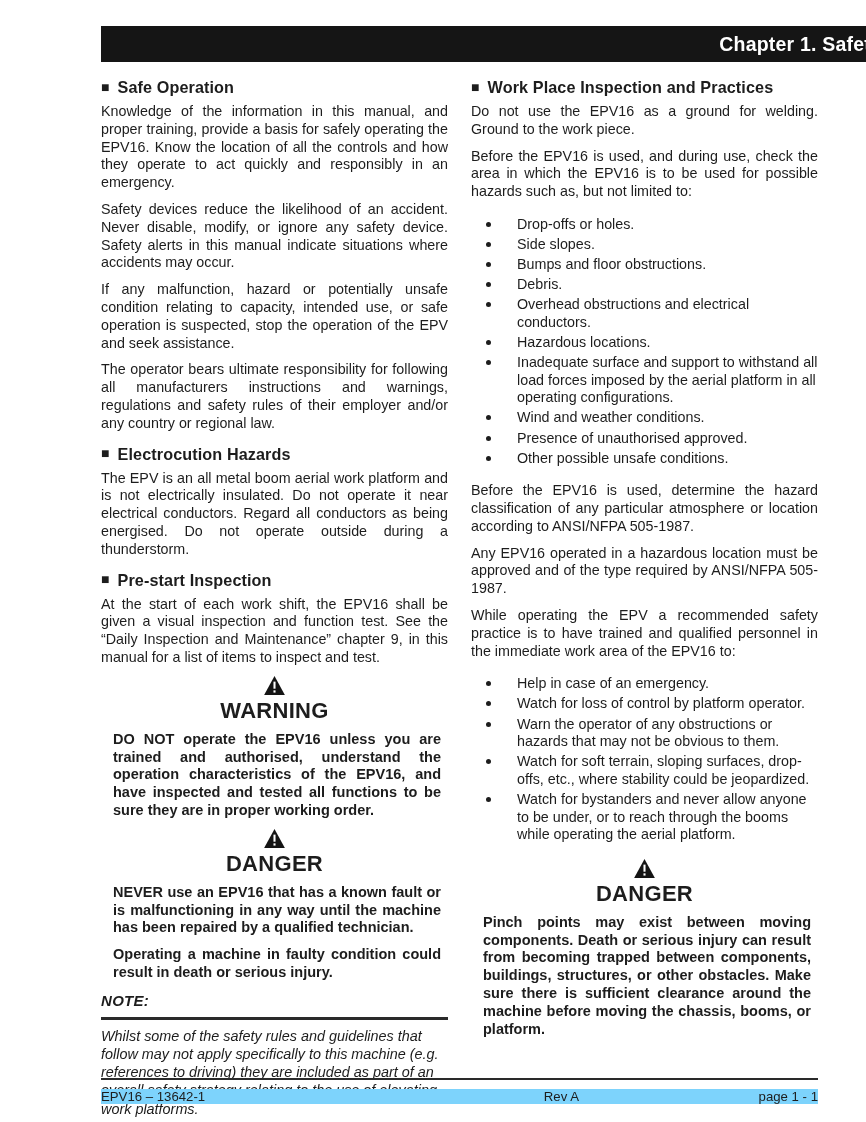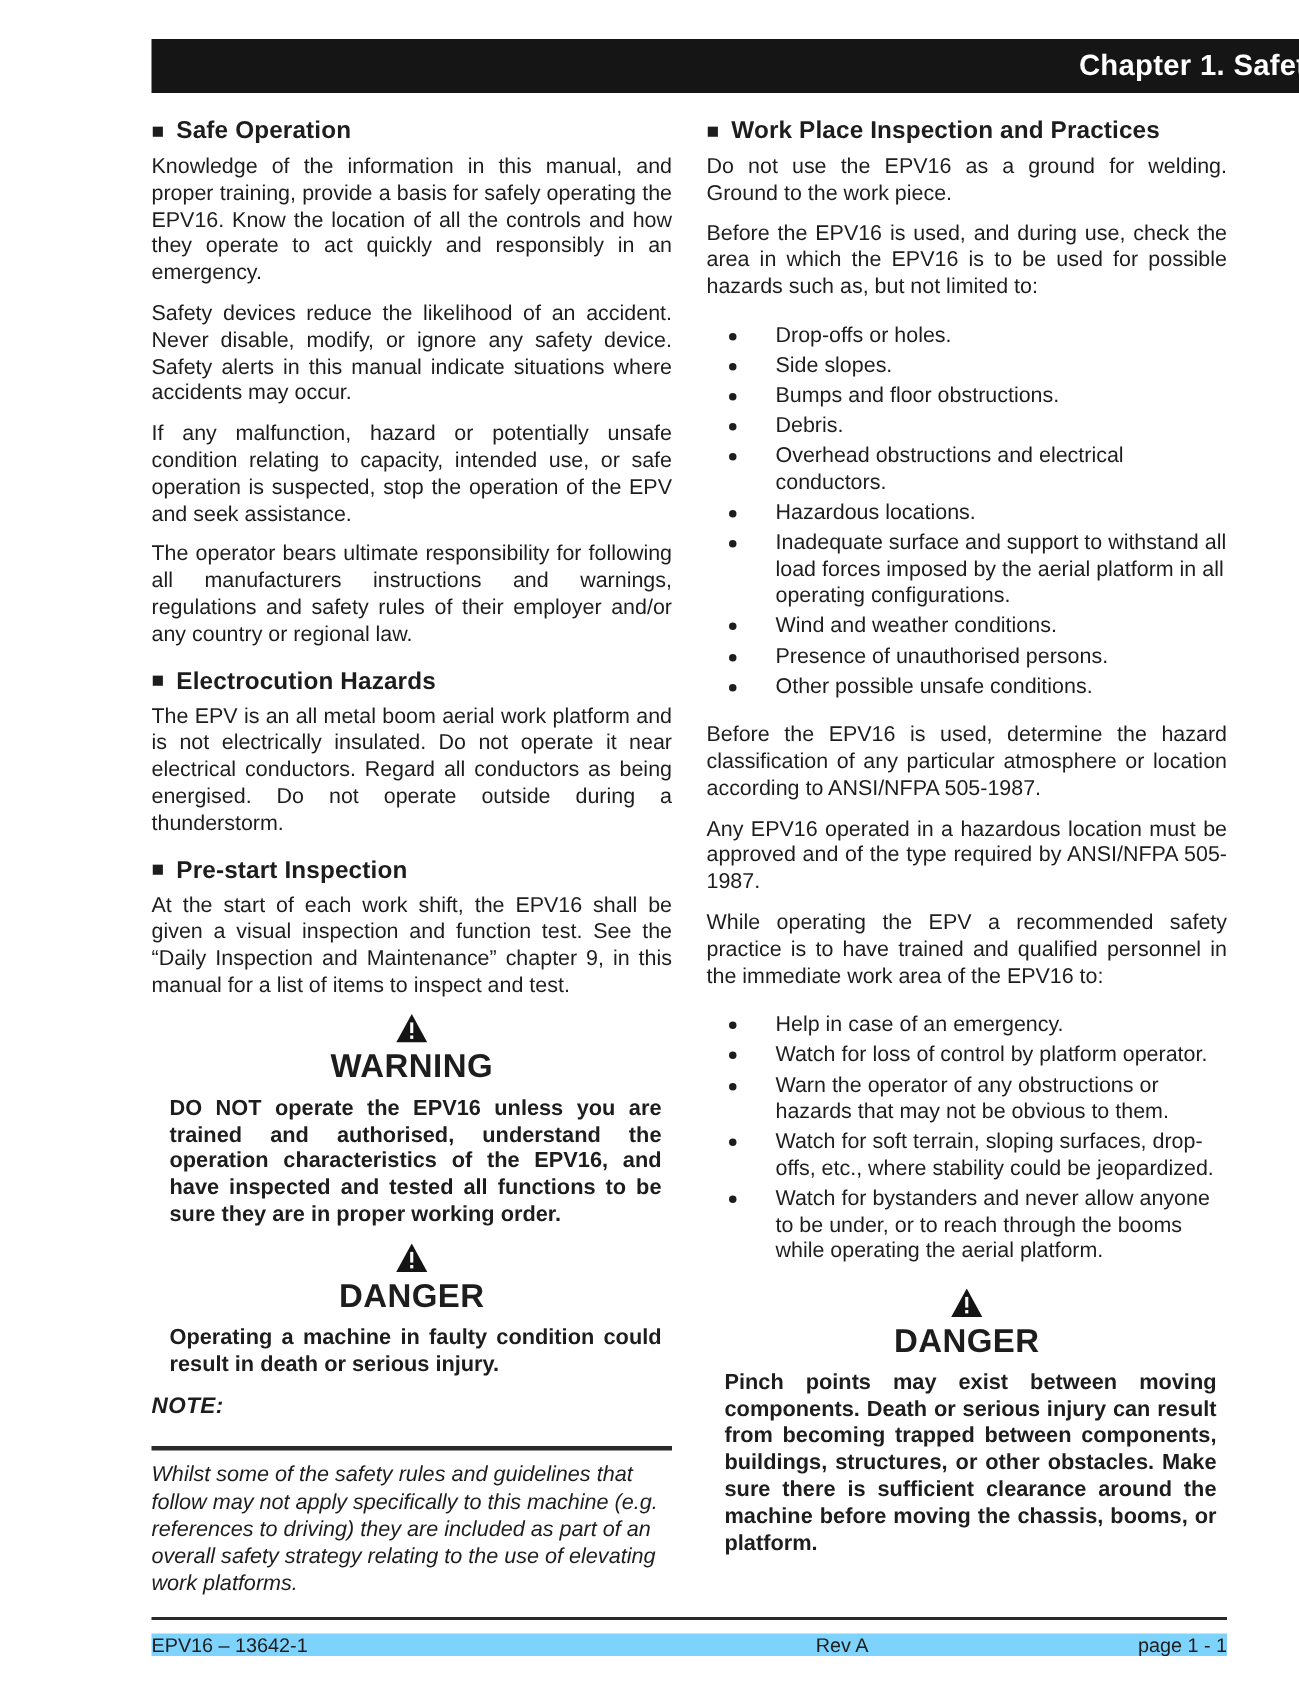"Presence of unauthorised persons." span.li-text { text: persons -> approved }
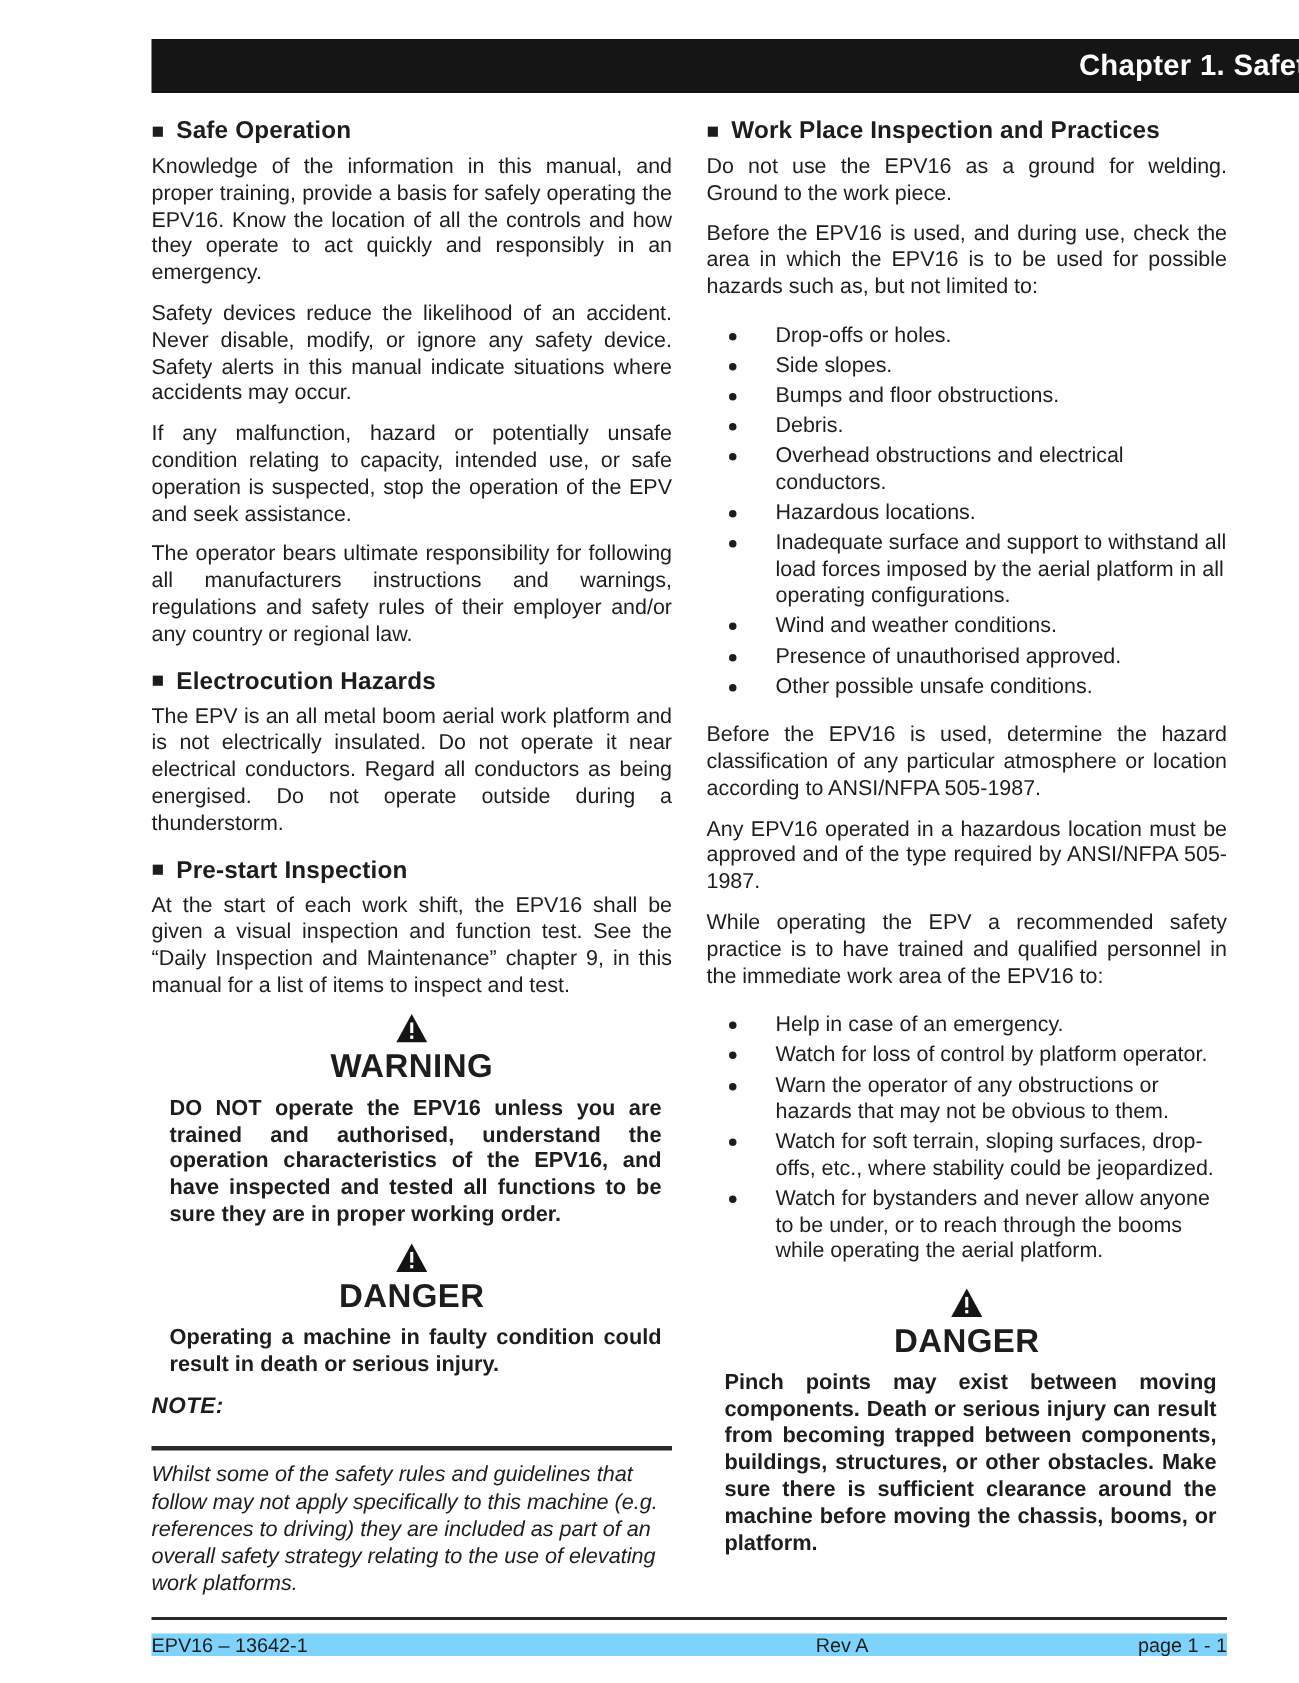"NEVER use an EPV16 that" p.alert-para { html: none -> <p>NEVER use an EPV16 that has a known fault or is malfunctioning in any way until the machine has been repaired by a qualified technician.</p> }
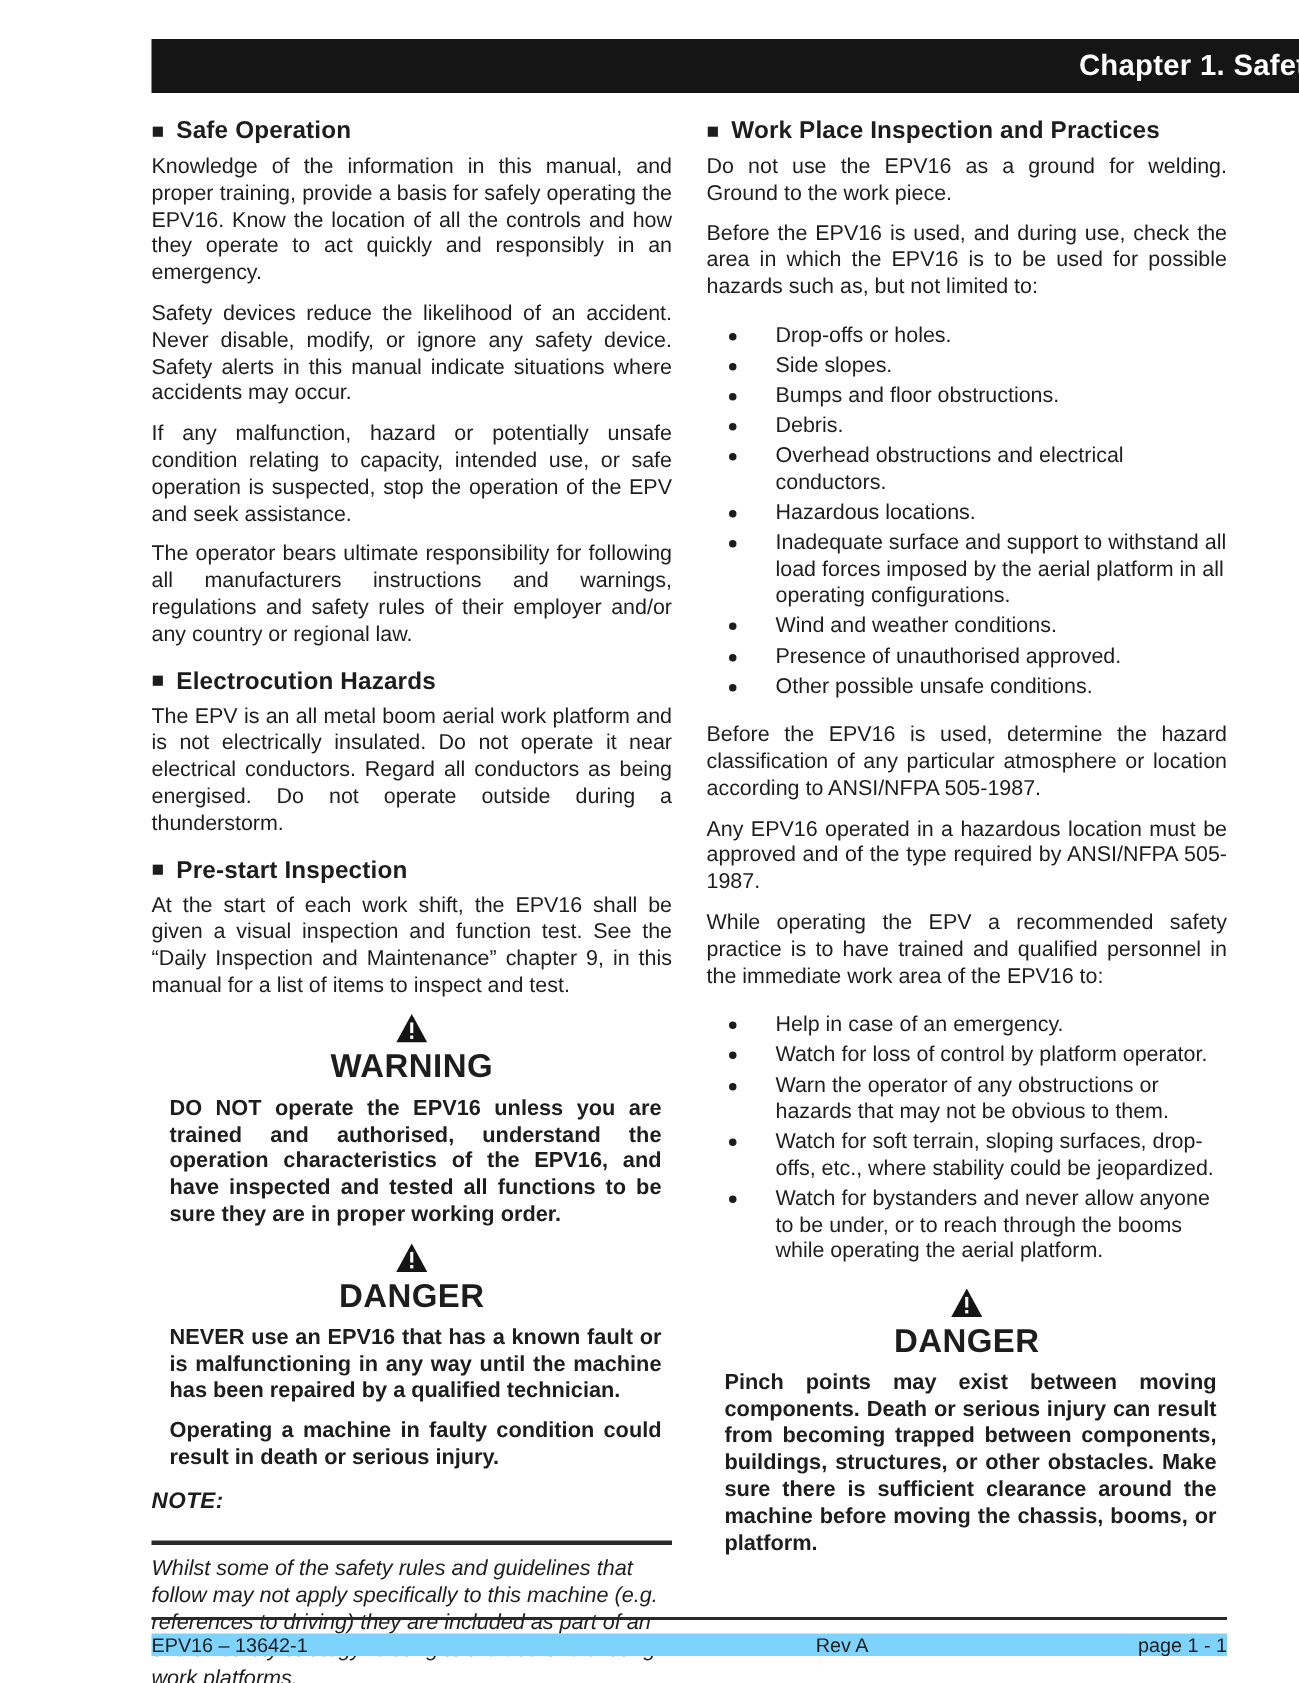"NOTE:" .note-label { padding-bottom: 18px -> 8px }
